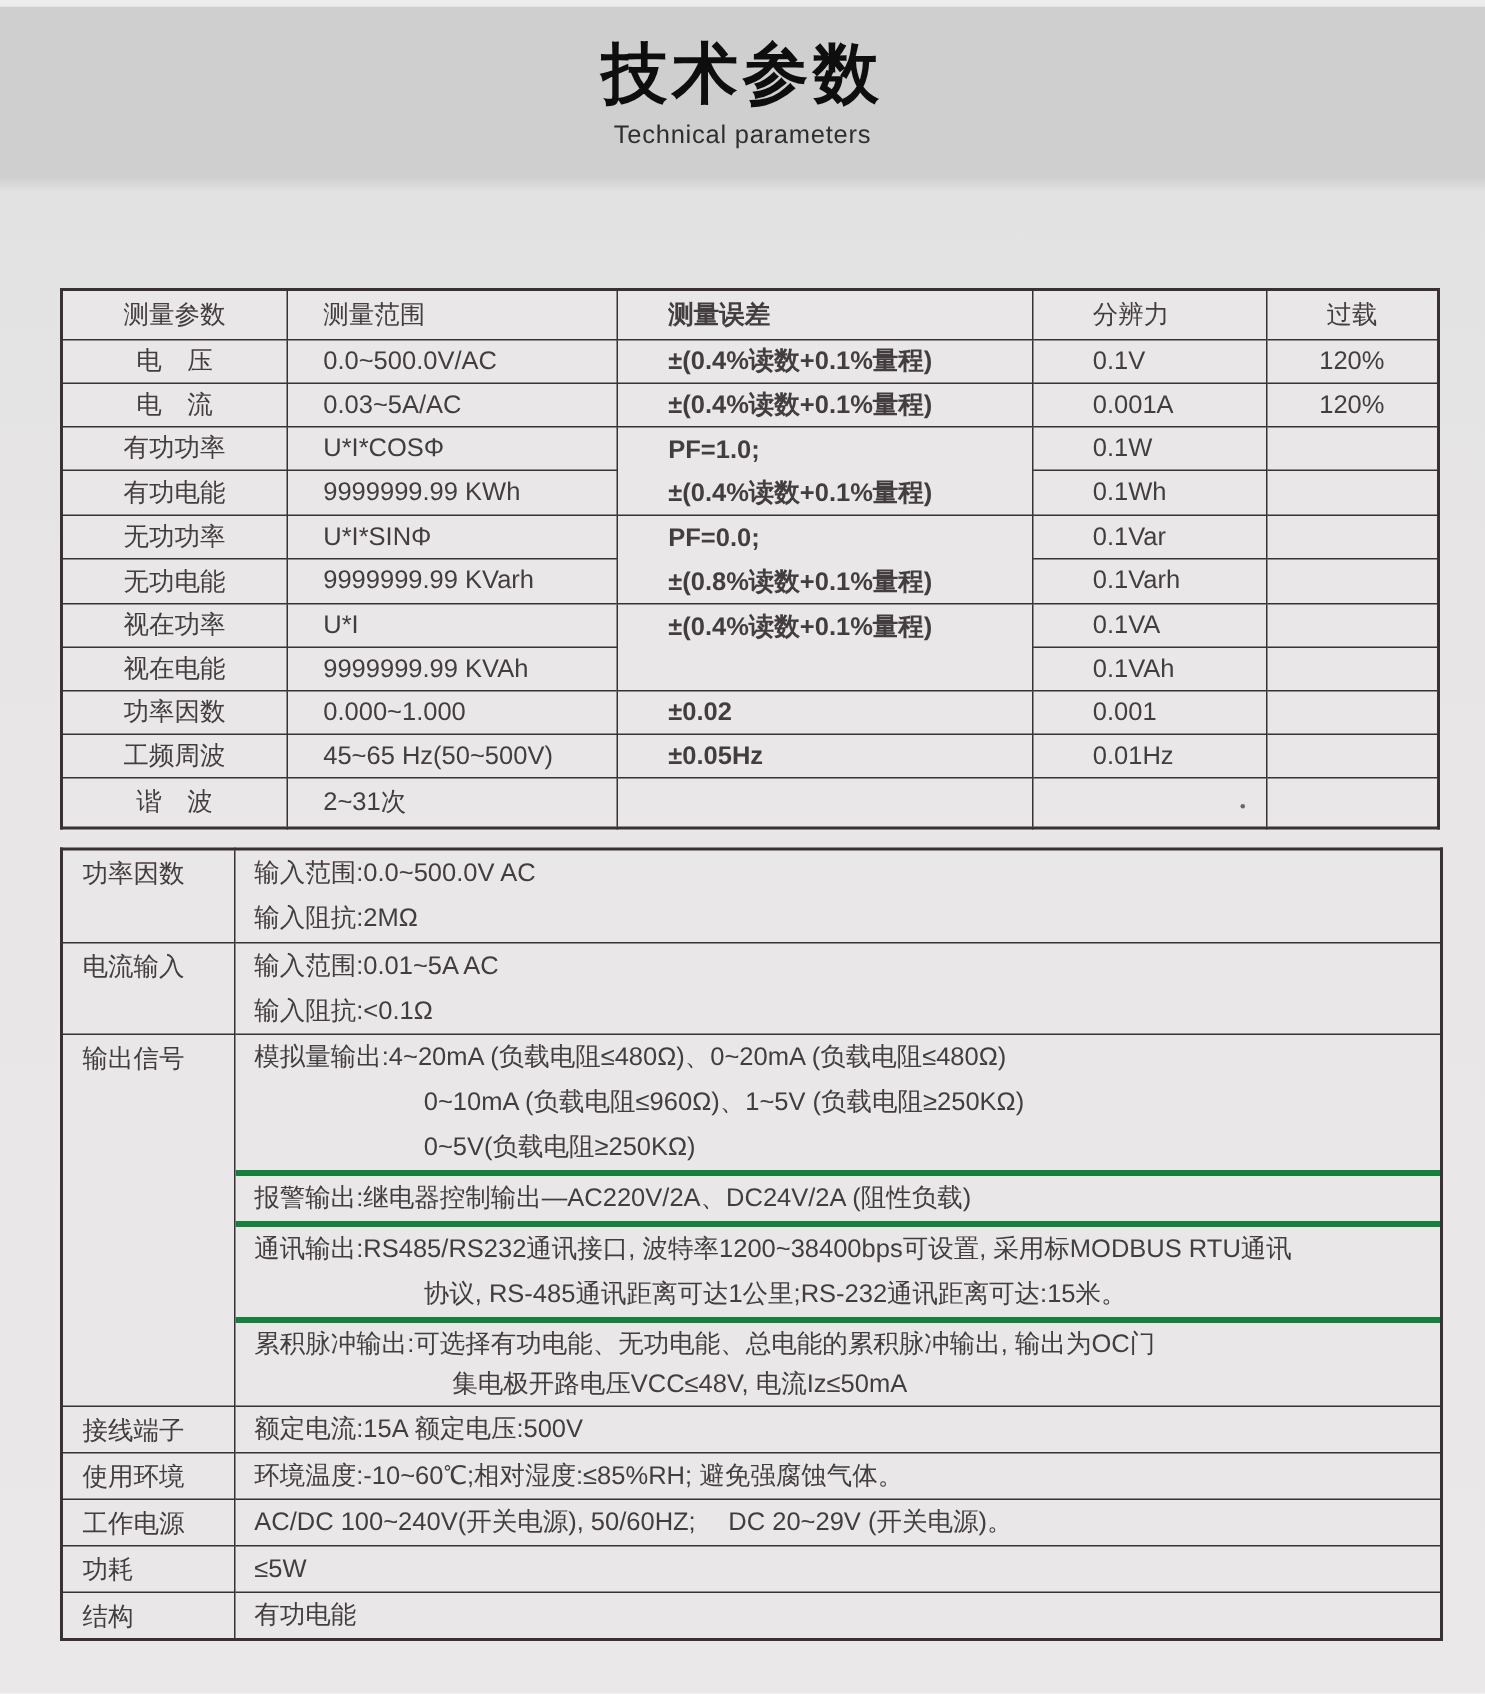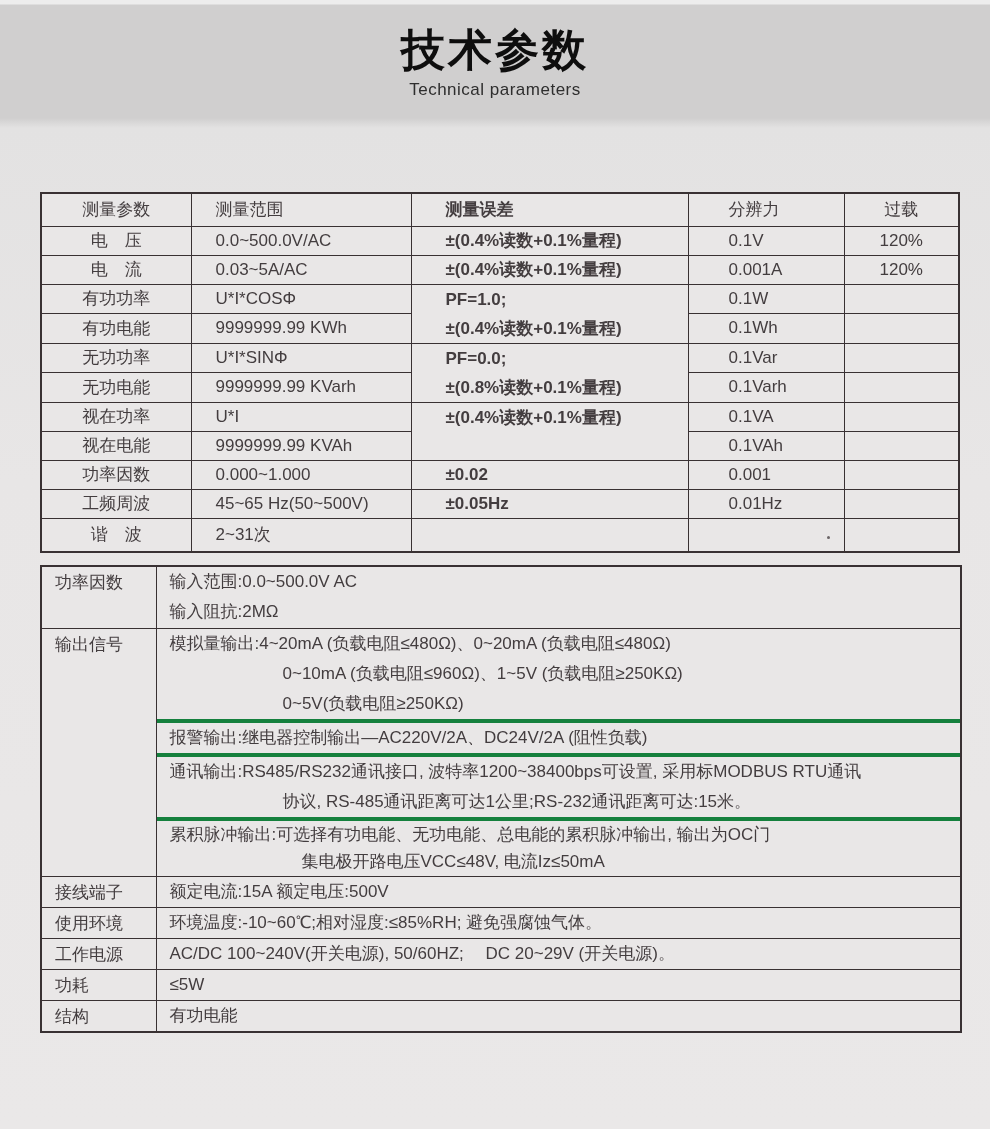"电流输入" tr { html: none -> <tr> <td>电流输入</td> <td> <div>输入范围:0.01~5A AC</div> <div>输入阻抗:&lt;0.1Ω</div> </td> </tr> }
